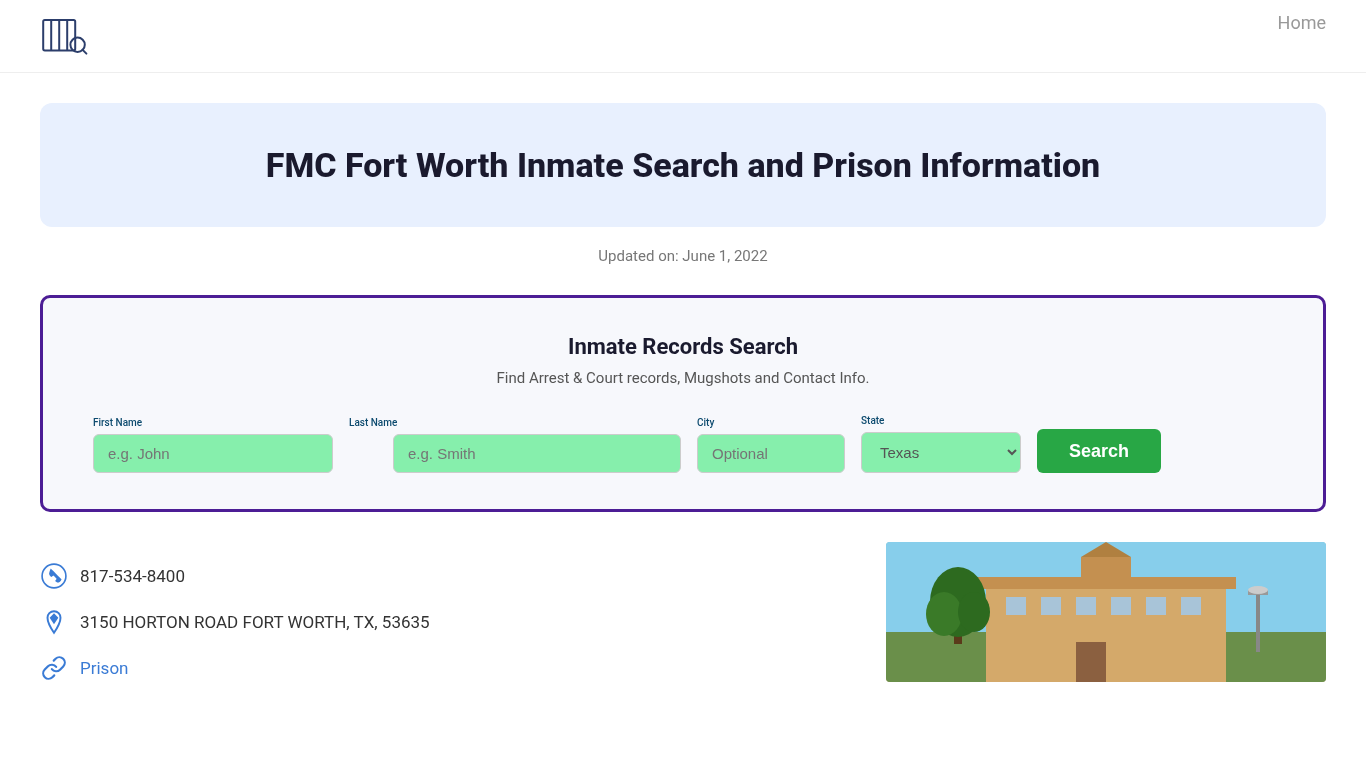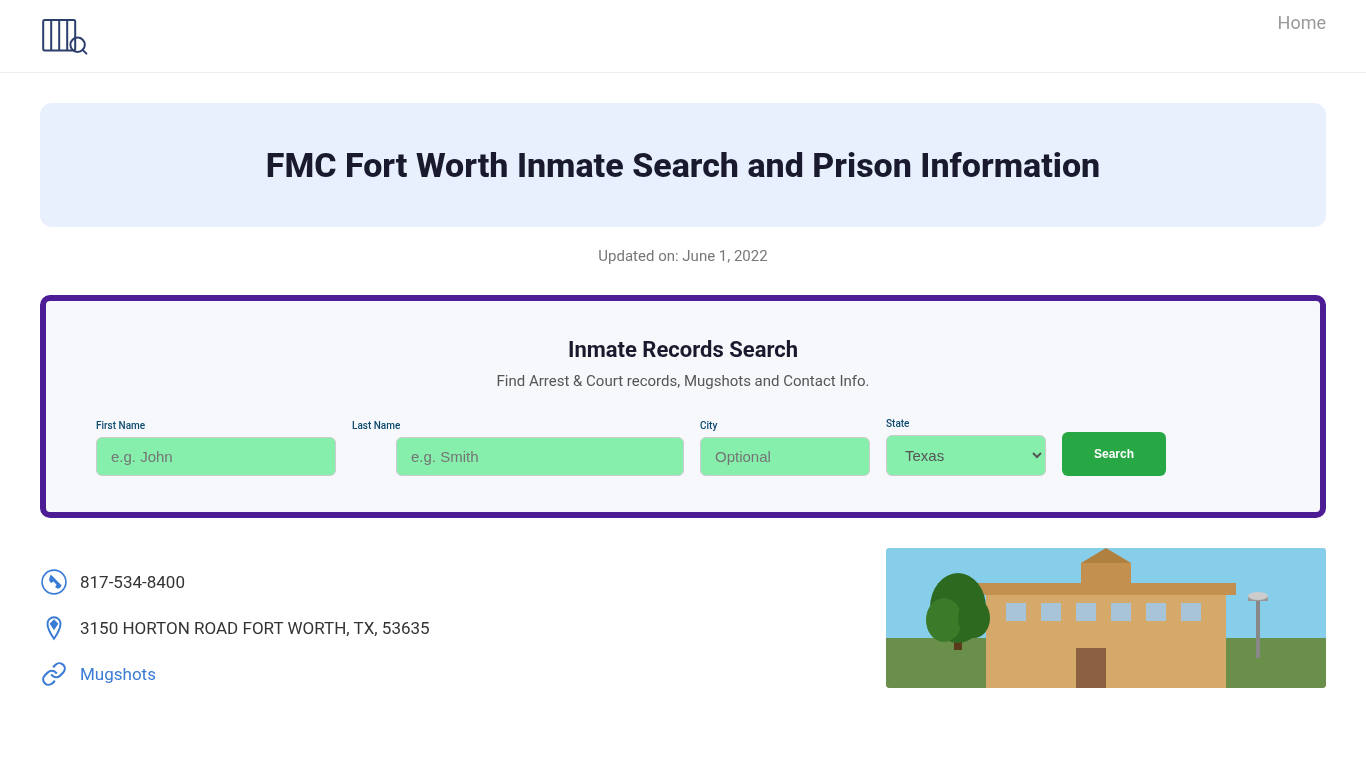"Inmate Records Search" .search-section { border: 6px solid #4c1d95 -> 3px solid #4c1d95 }
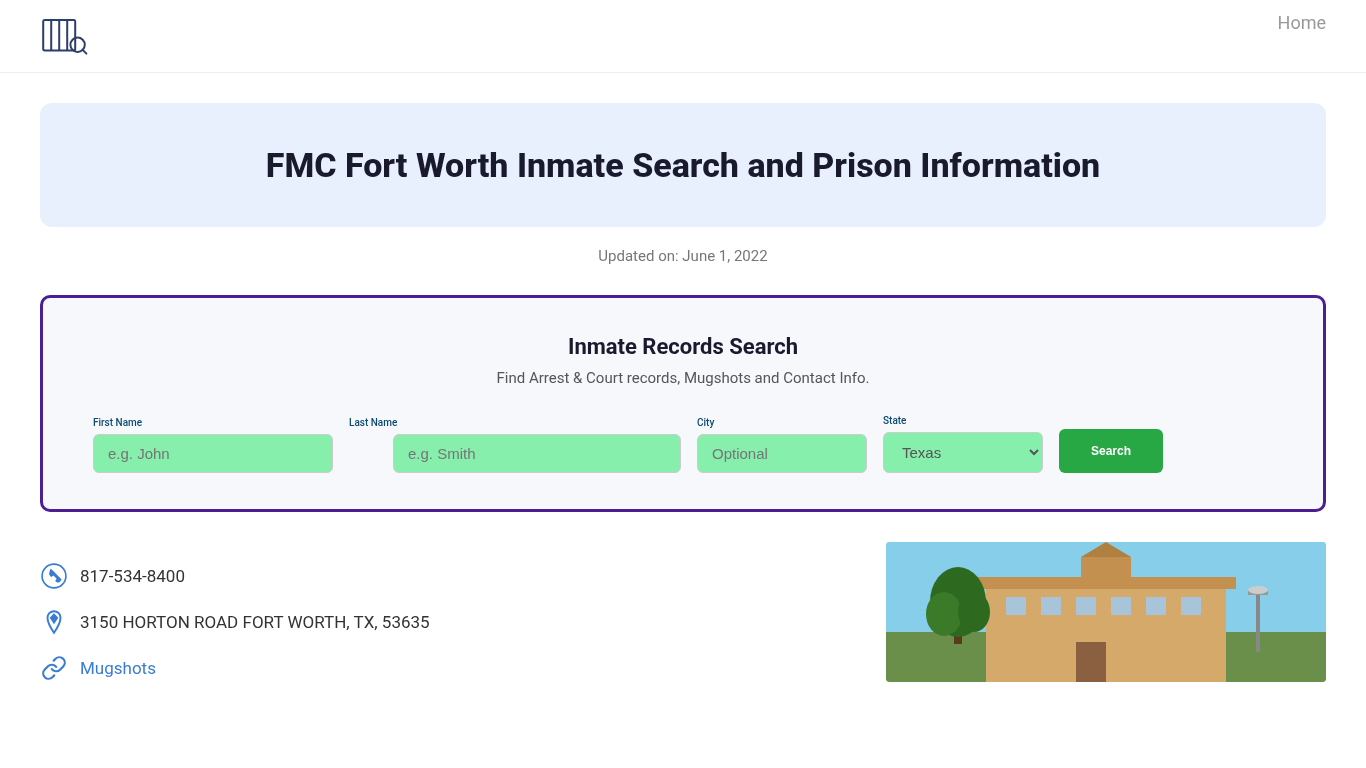"Optional" .city-group input { width: 170px -> 148px }
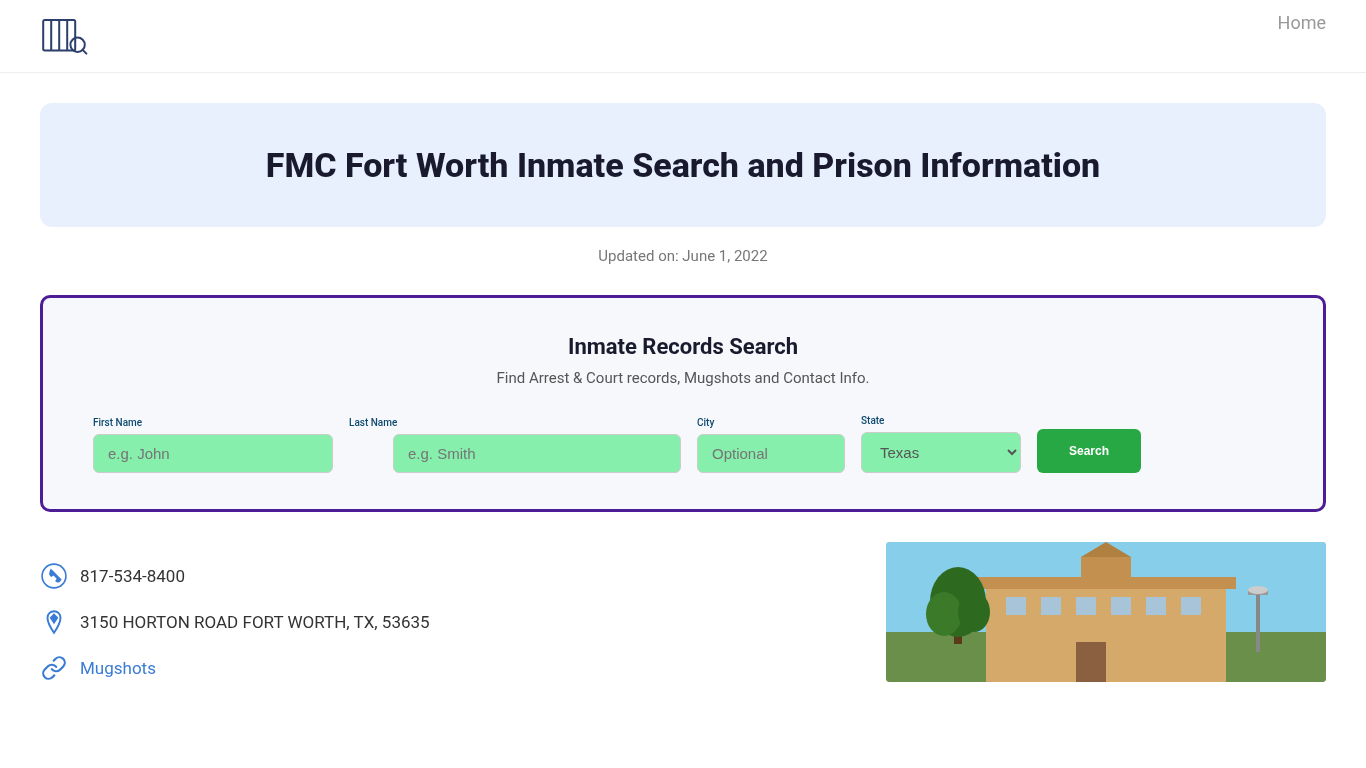"Search" .search-btn { font-size: 12px -> 18px }
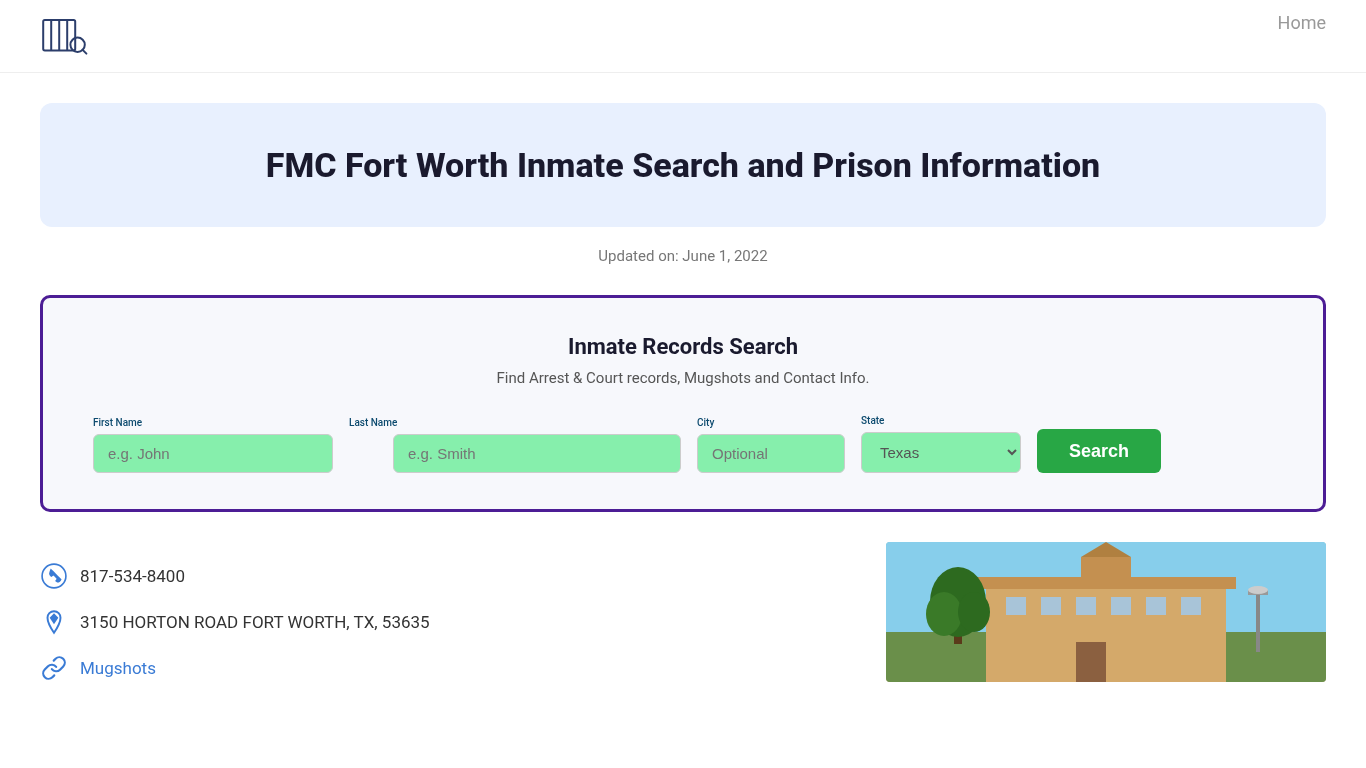"Mugshots" a { text: Mugshots -> Prison }
